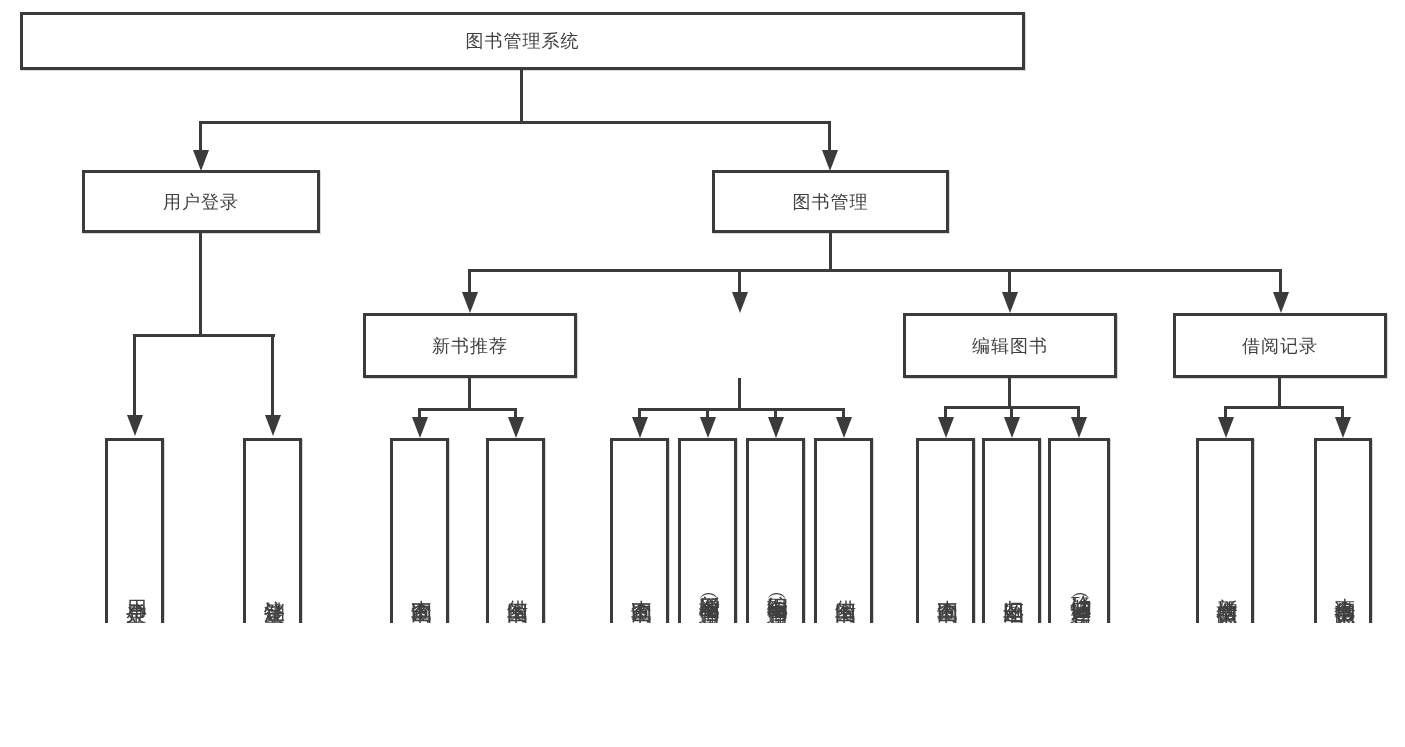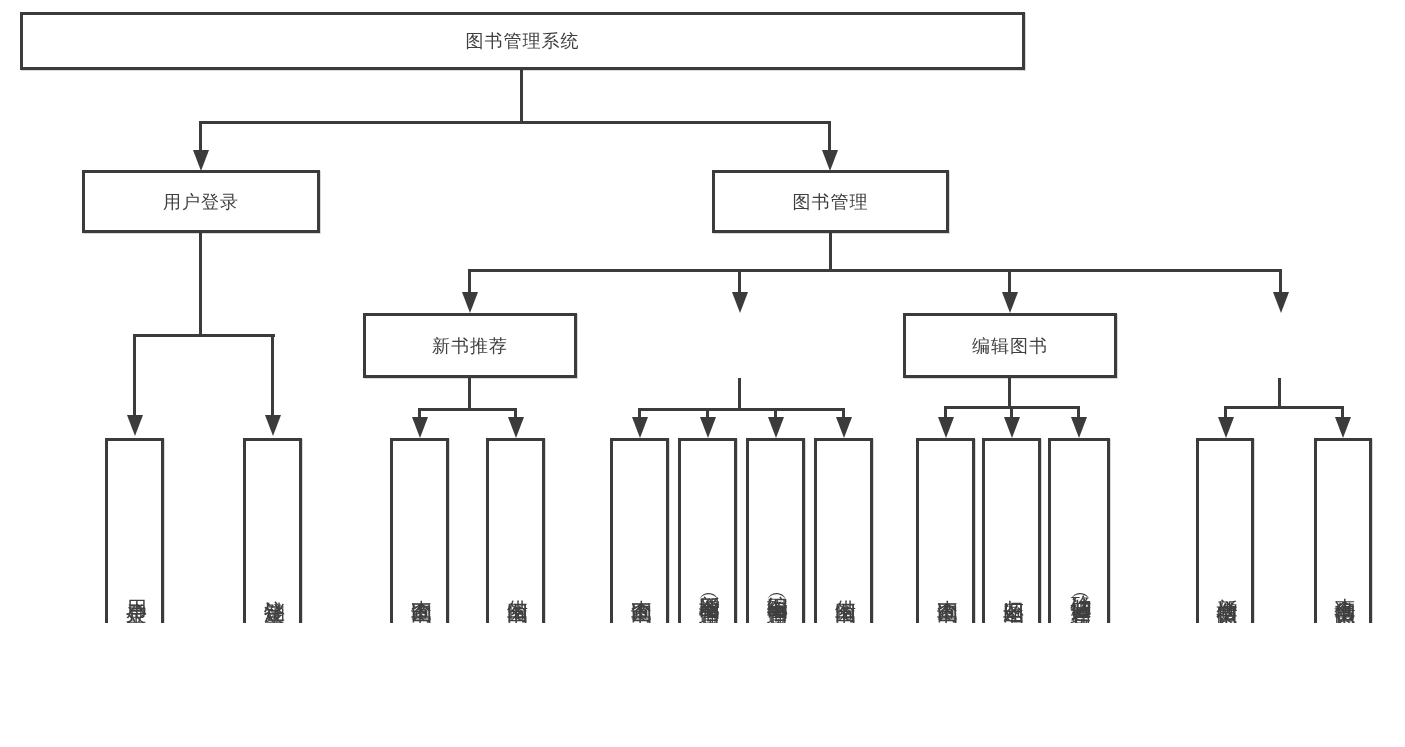"借阅记录" div.node { html: none -> <div> <span>借阅记录</span> </div> }
